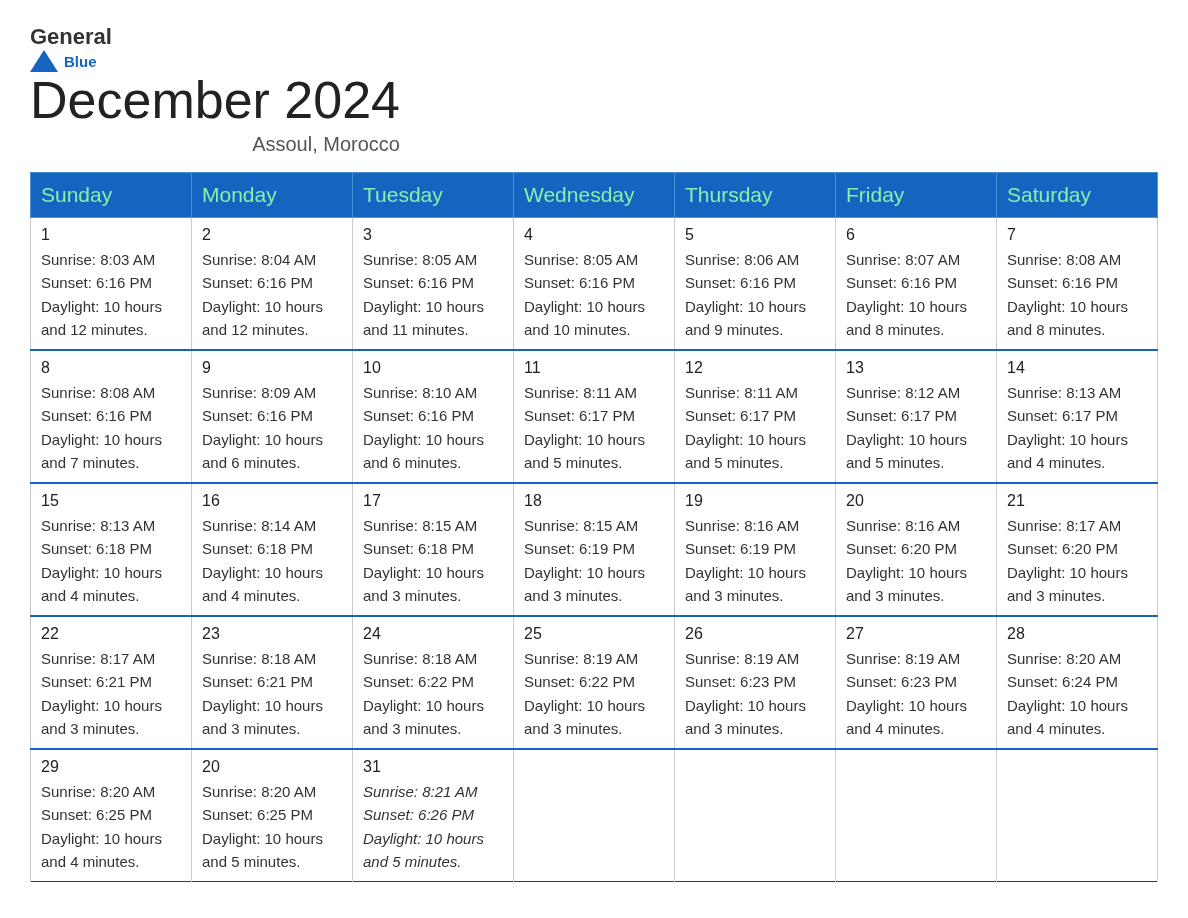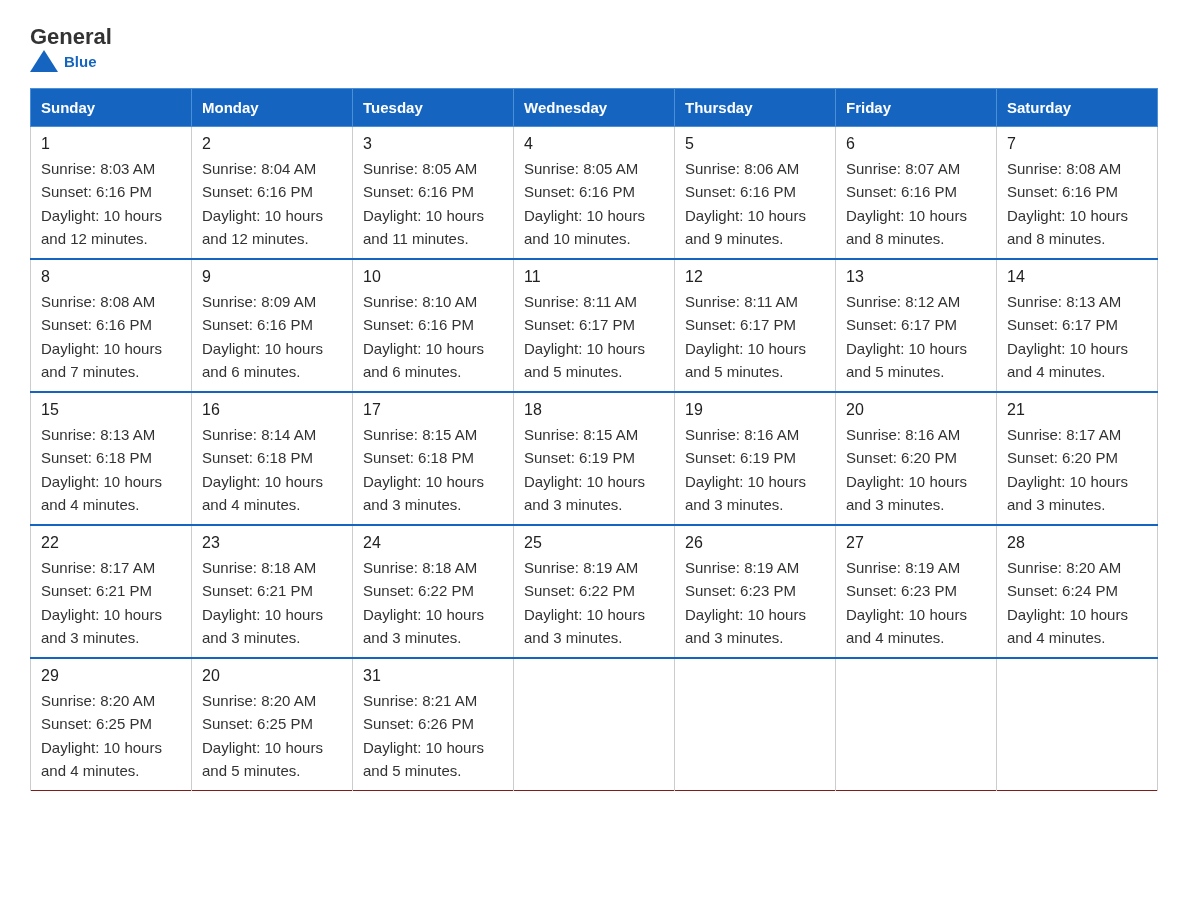"December 2024" div.title-area { html: none -> <div> <div>December 2024</div> <div>Assoul, Morocco</div> </div> }
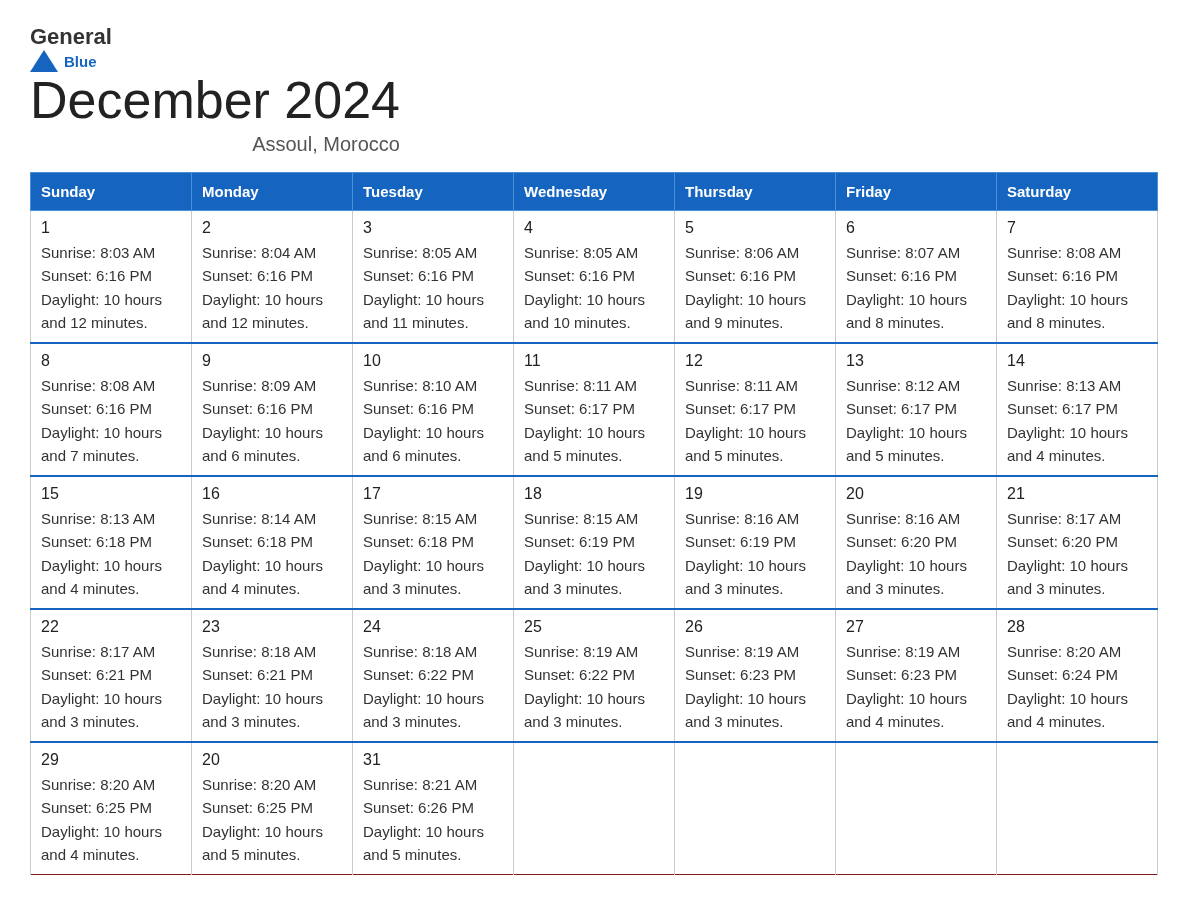"Sunday" thead th { color: #ffffff -> #86efac; font-size: 15px -> 21px; font-weight: 700 -> 400 }
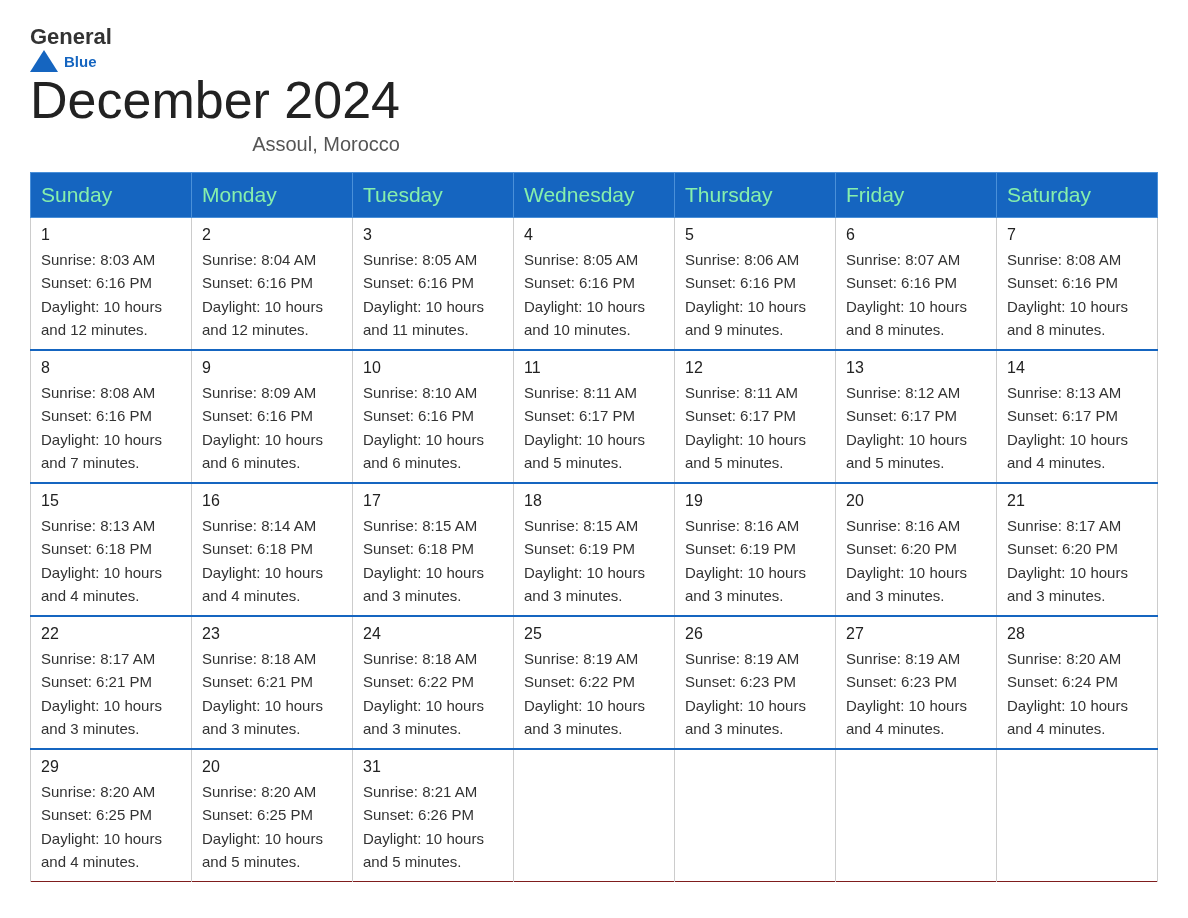"Sunrise: 8:21 AM" div.day-info { font-style: none -> italic }
